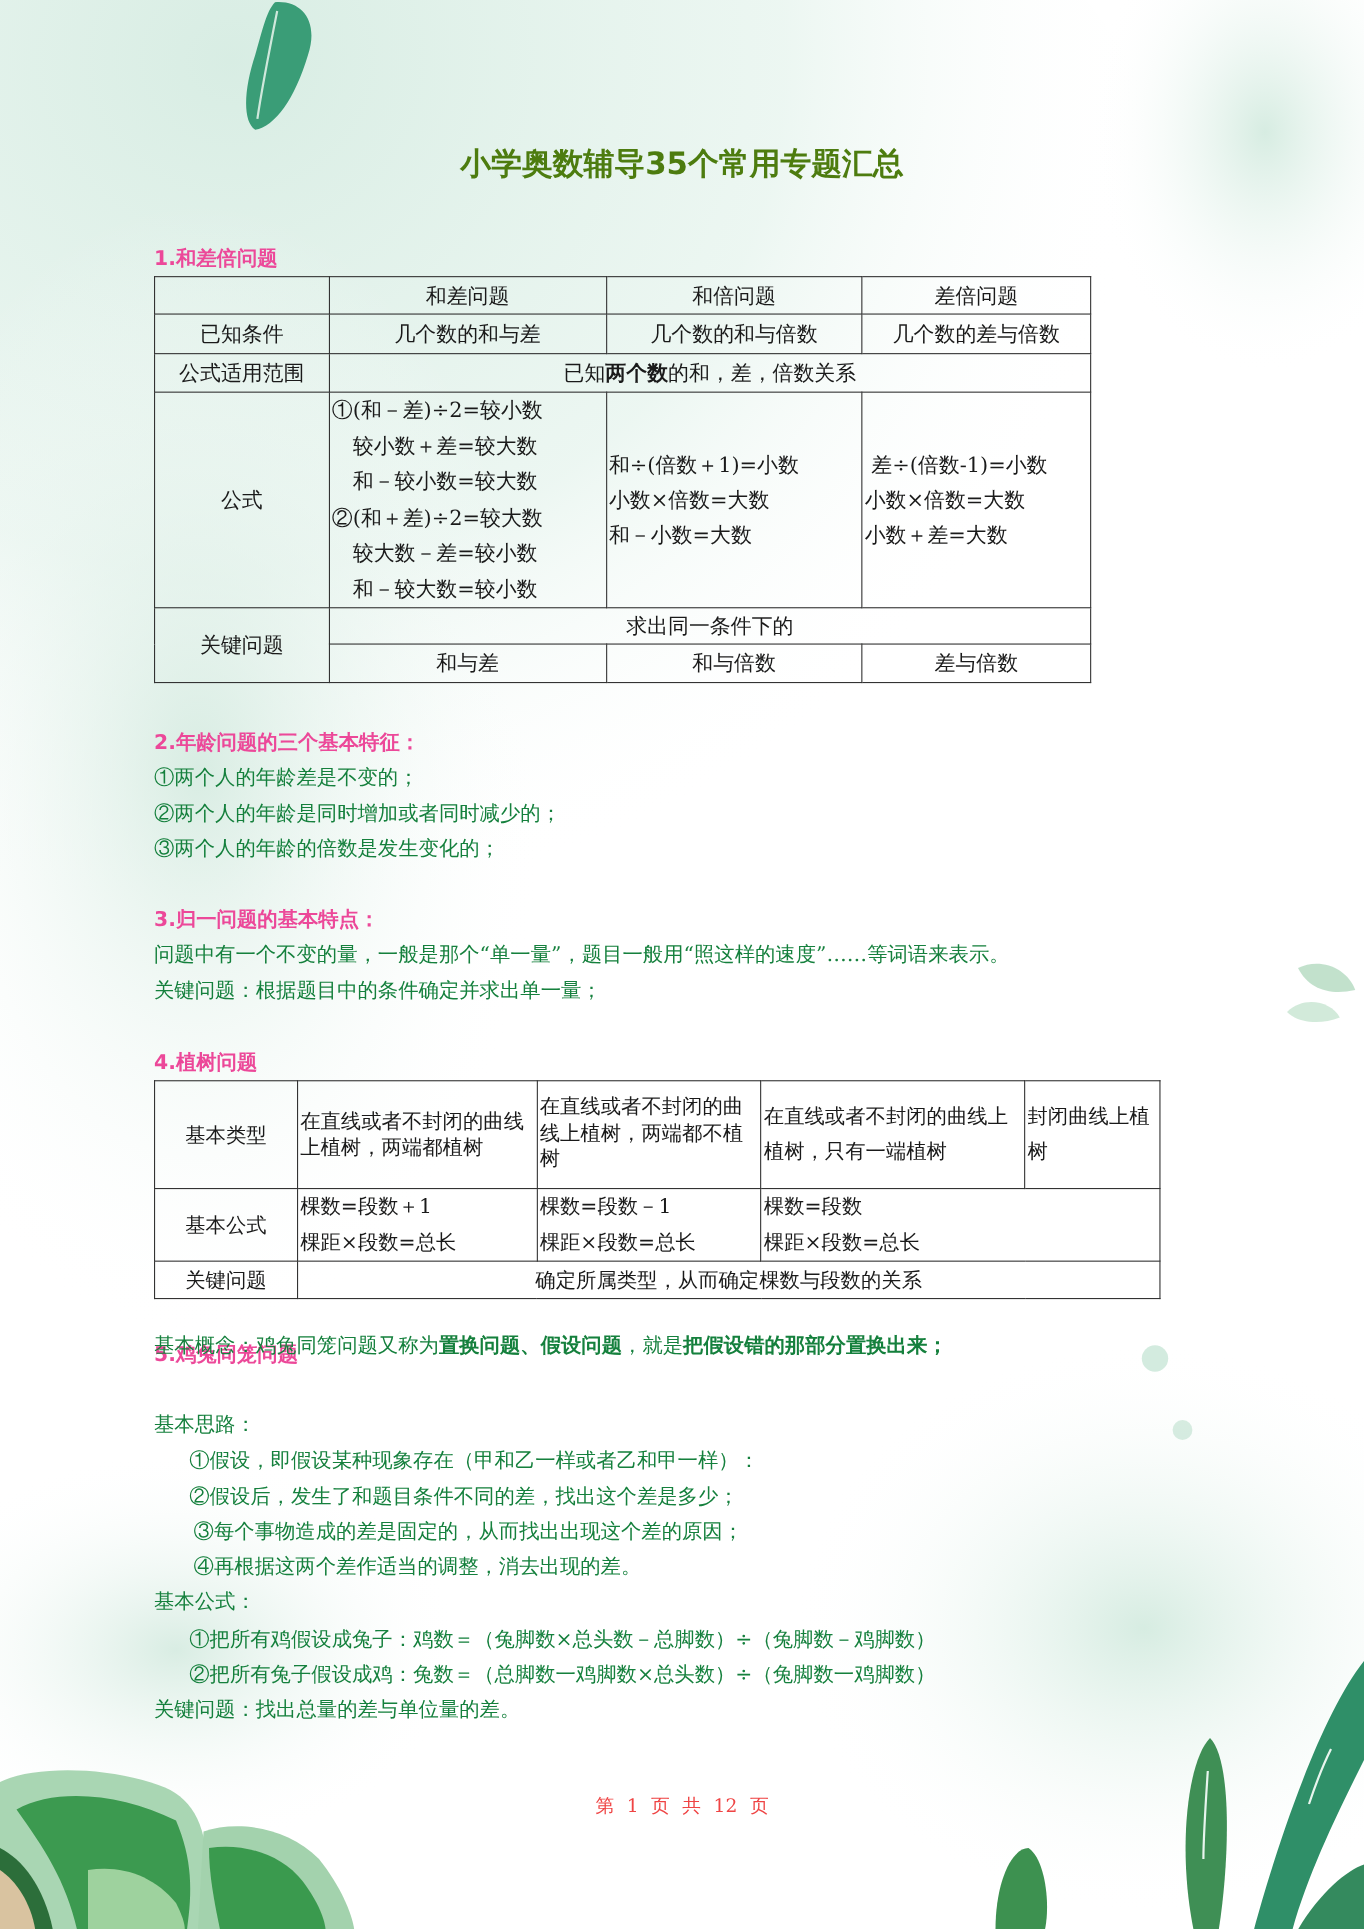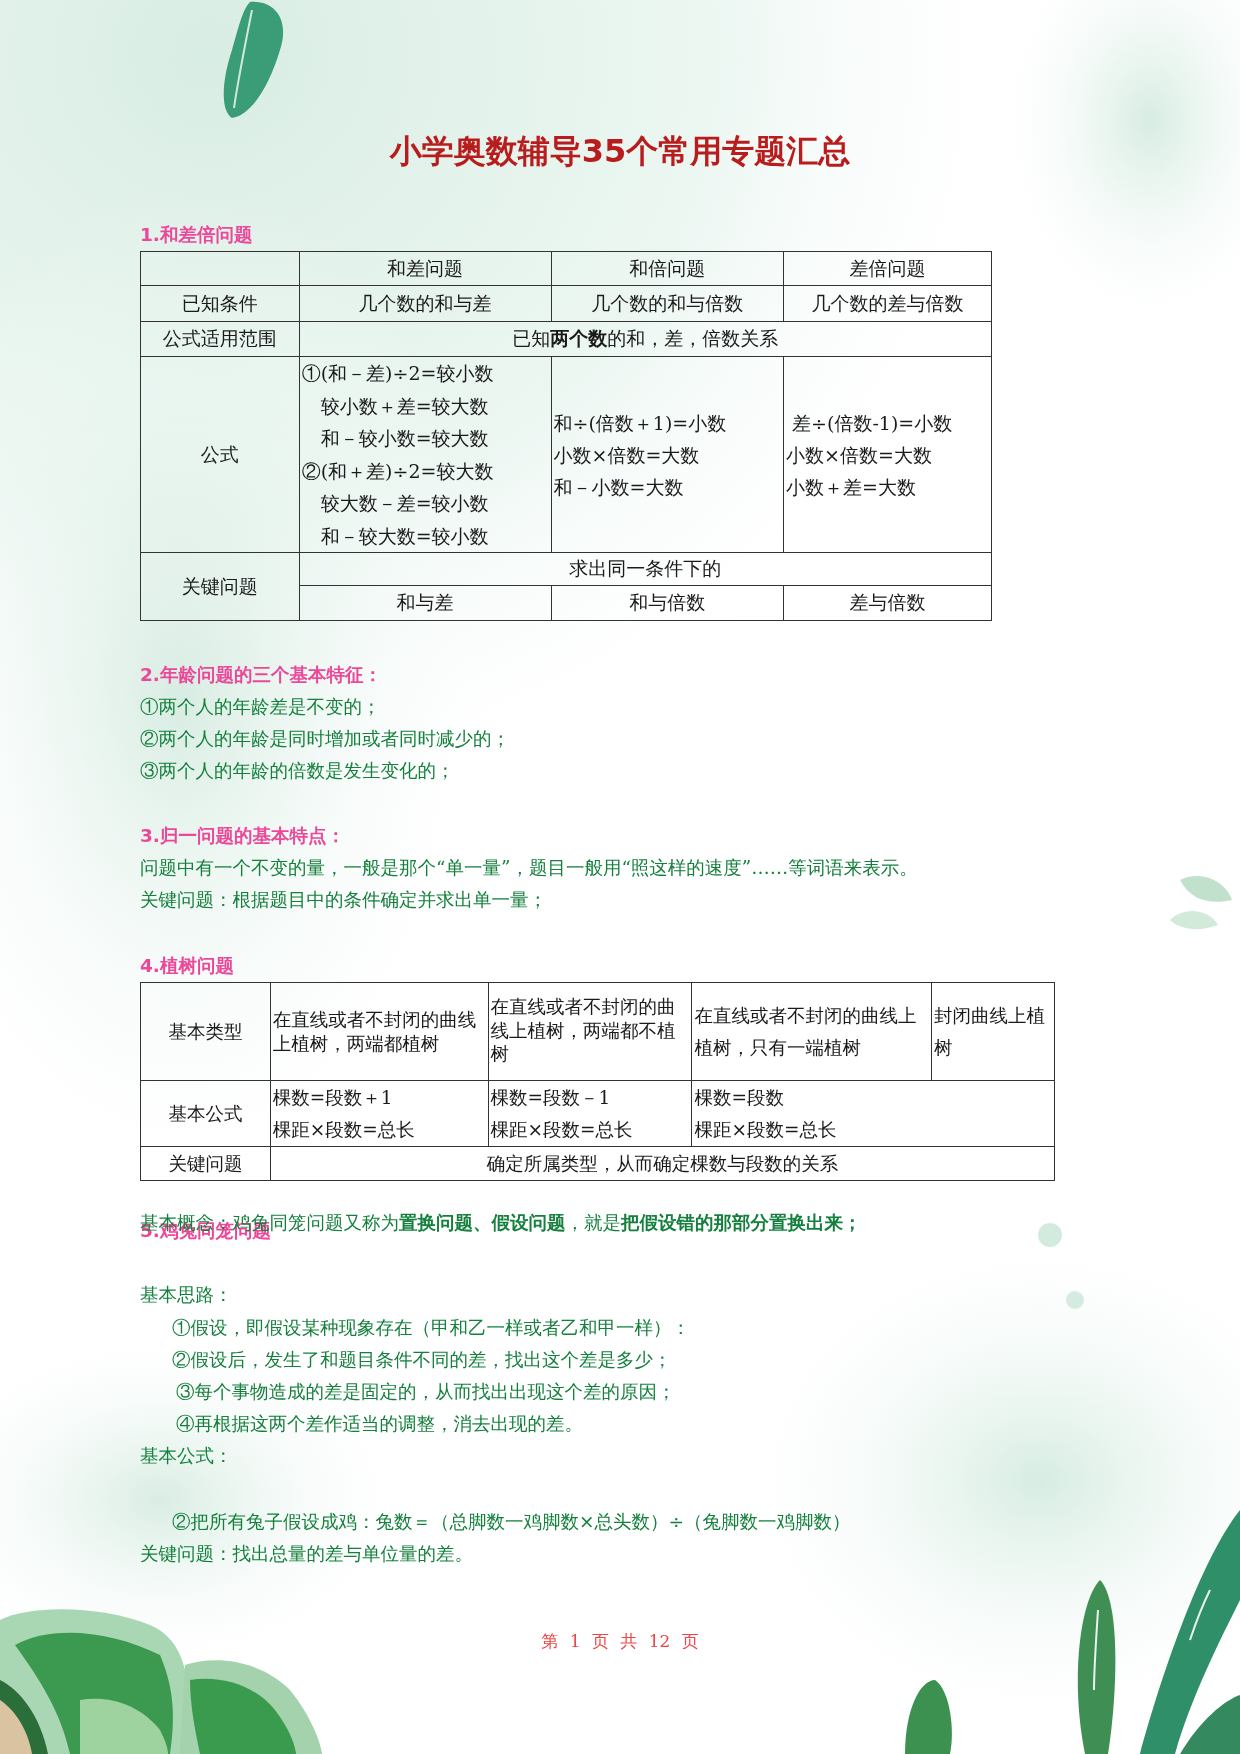"小学奥数辅导35个常用专题汇总" .title { color: #b91c1c -> #4d7c0f; font-size: 32px -> 28px }
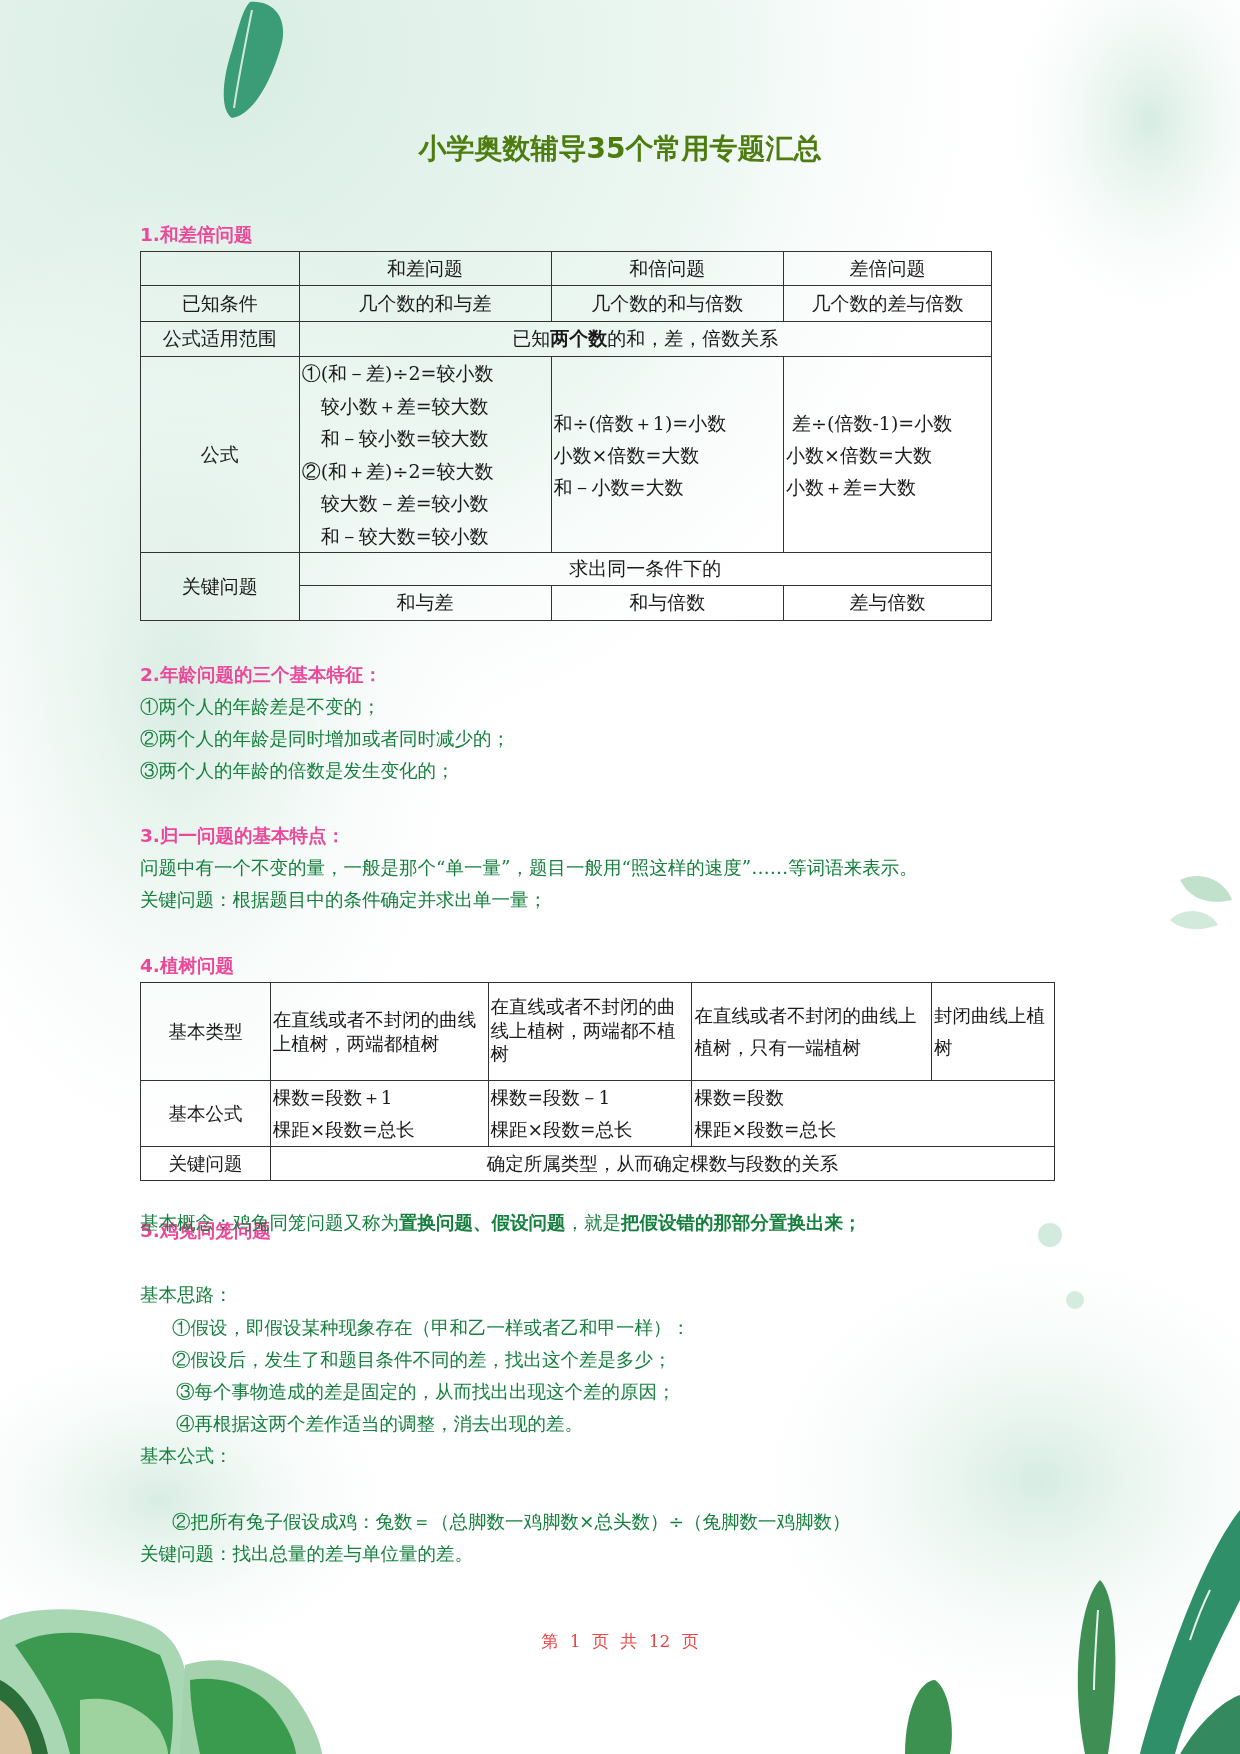"①把所有鸡假设成兔子：鸡数＝（兔脚数×总头数－总脚数）÷（兔脚数－鸡脚数）" div.line { html: none -> <div>①把所有鸡假设成兔子：鸡数＝（兔脚数×总头数－总脚数）÷（兔脚数－鸡脚数）</div> }
